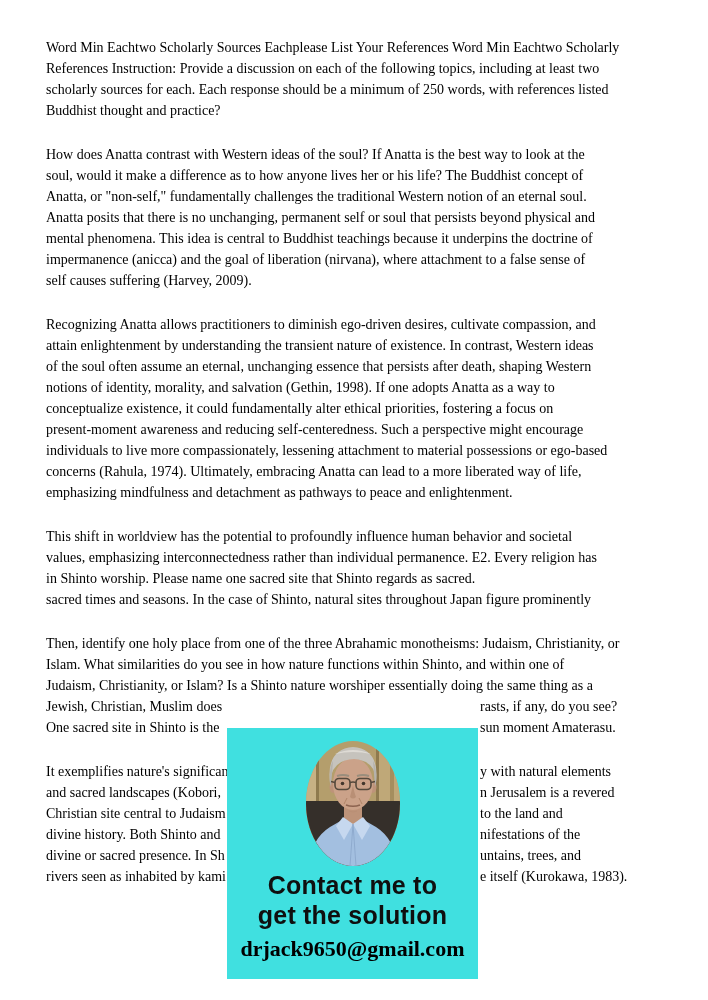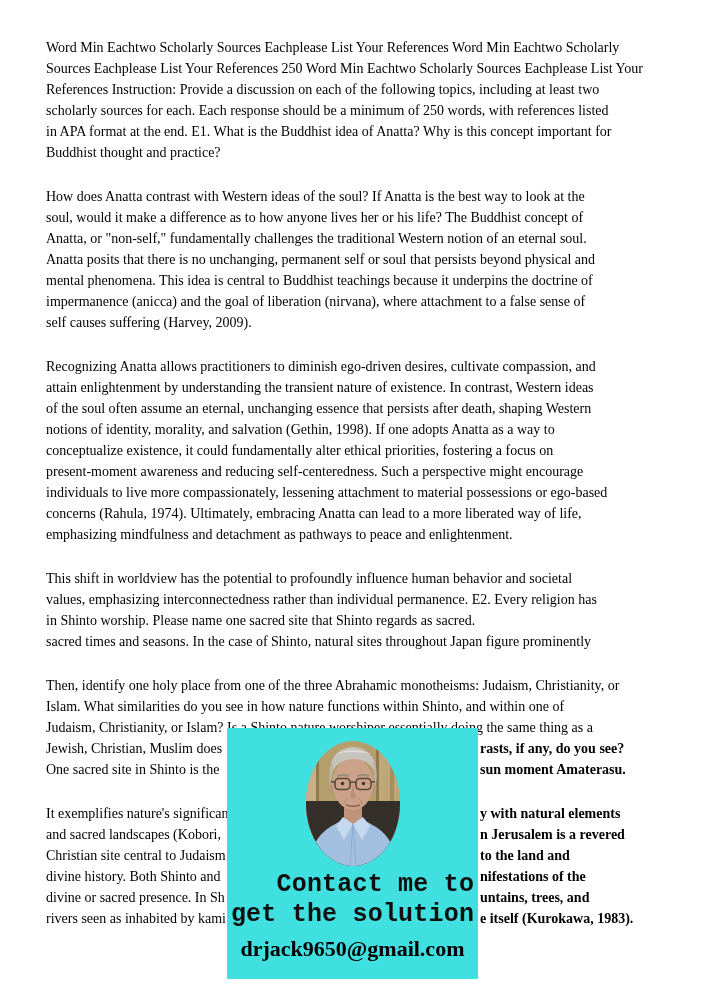"Sources Eachplease List Your References" div.line { html: <div>Sources Eachplease List Your References 250 Word Min Eachtwo Scholarly Sources Eachplease List Your</div> -> none }
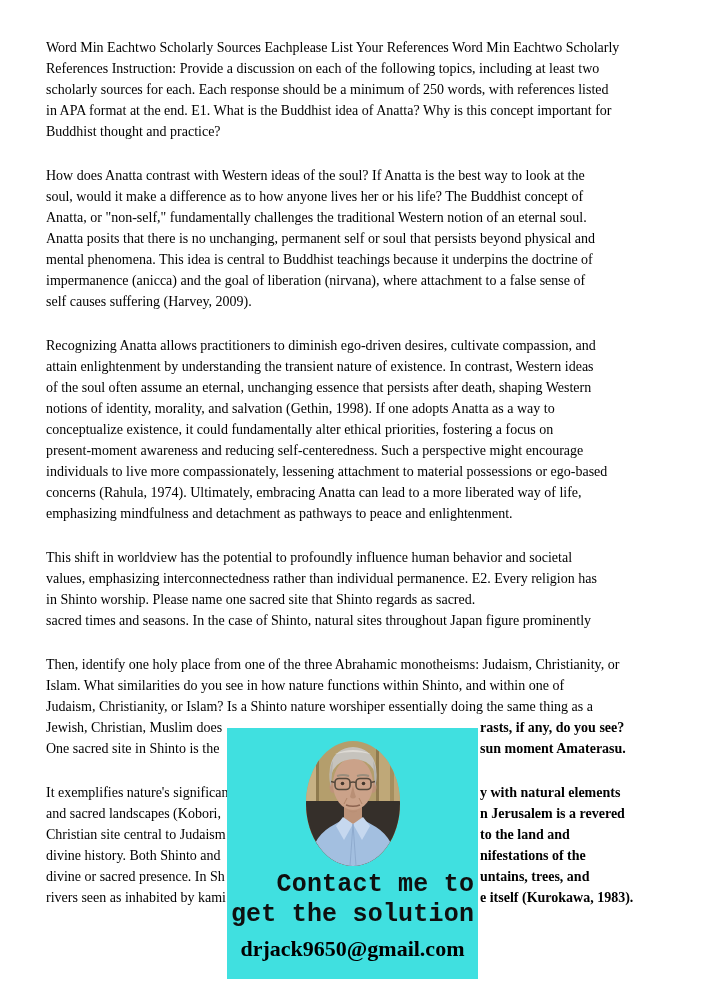"in APA format at the" div.line { html: <div>in APA format at the end. E1. What is the Buddhist idea of Anatta? Why is this concept important for</div> -> none }
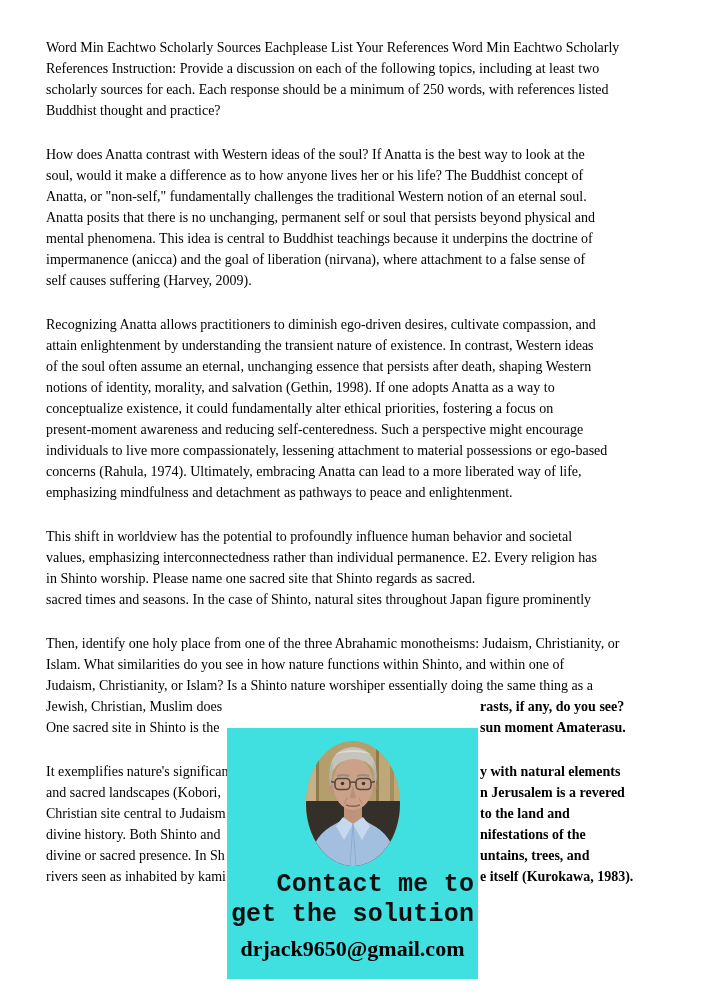"rasts, if any, do you" .frag-right { font-weight: bold -> none }
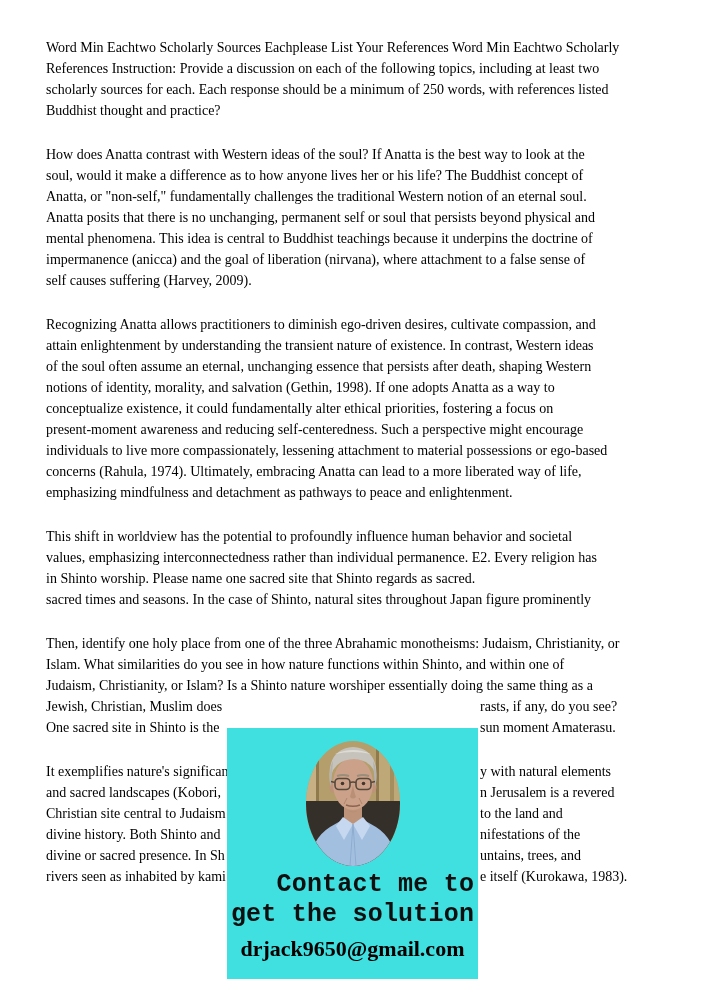"Contact me to" .cta { font-family: Liberation Mono, monospace -> Liberation Sans, sans-serif; text-align: right -> center }
